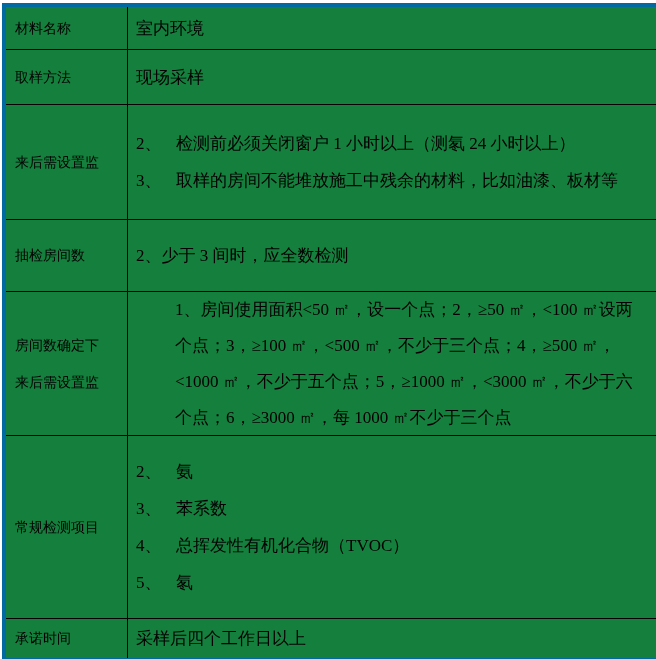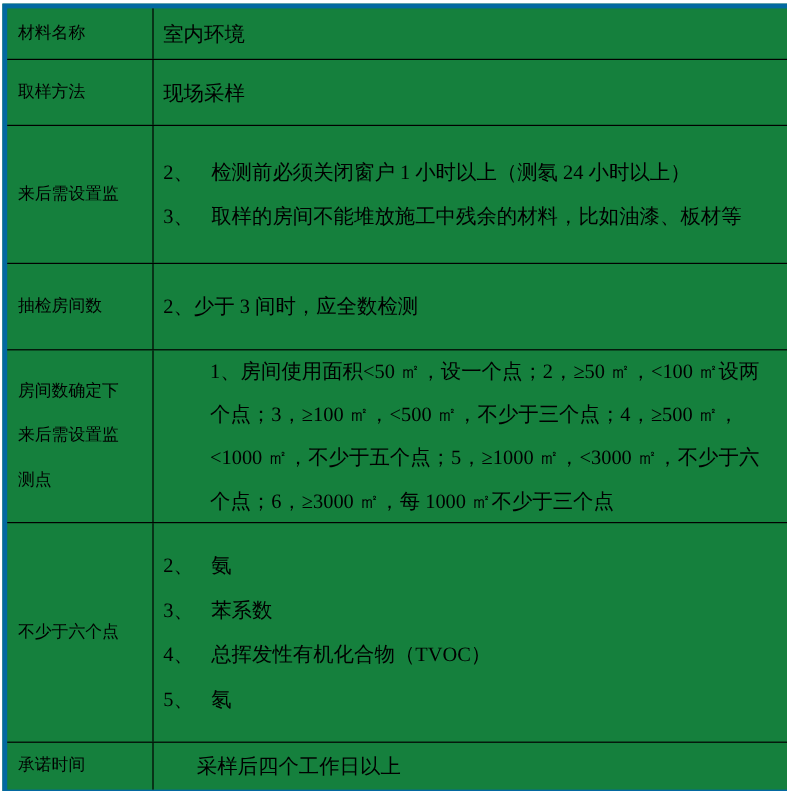"测点" div.hline { html: <div>测点</div> -> none }
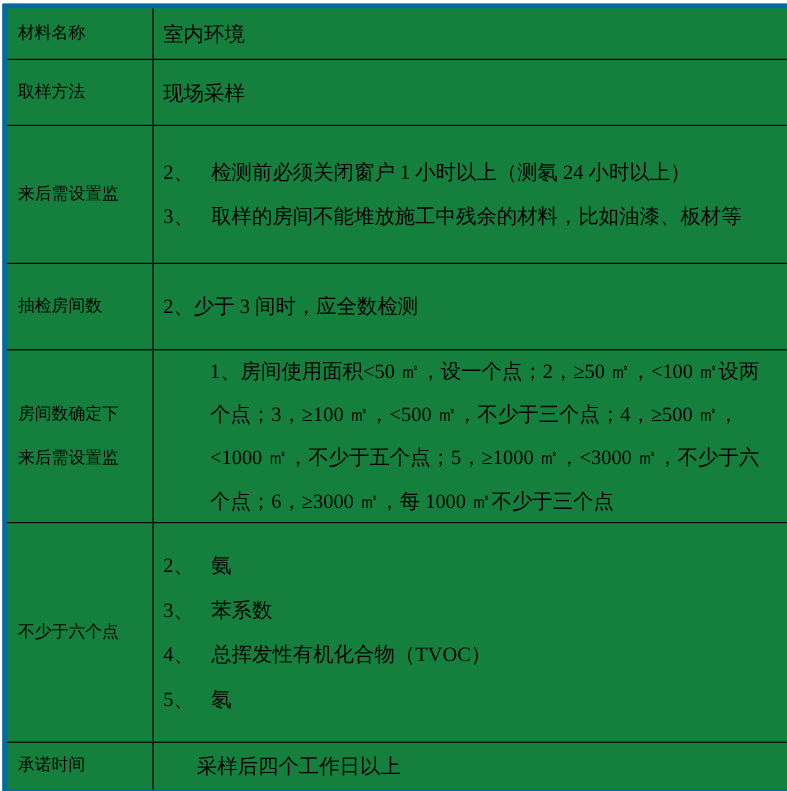"不少于六个点" div.hline { text: 不少于六个点 -> 常规检测项目 }
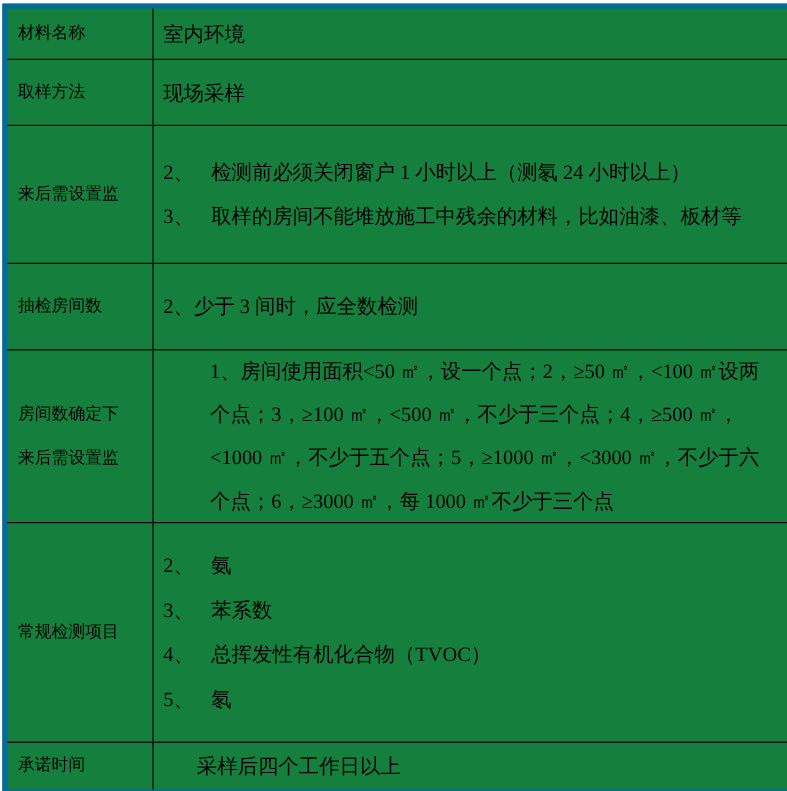"承诺时间" .trow:last-child { gap: 28px -> none }
